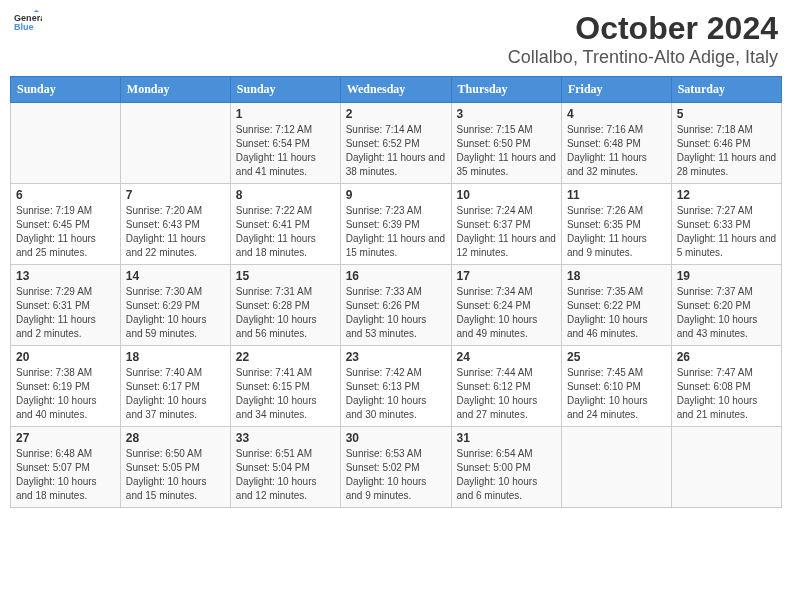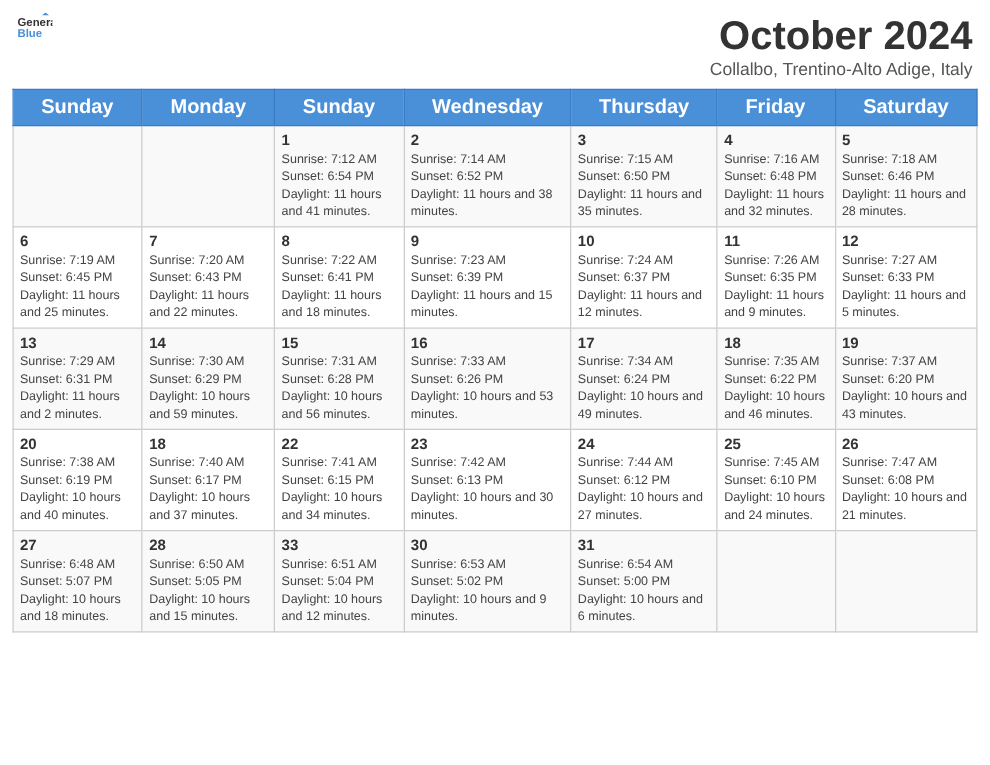"Collalbo, Trentino-Alto Adige, Italy" .subtitle { font-size: 14px -> 18px }
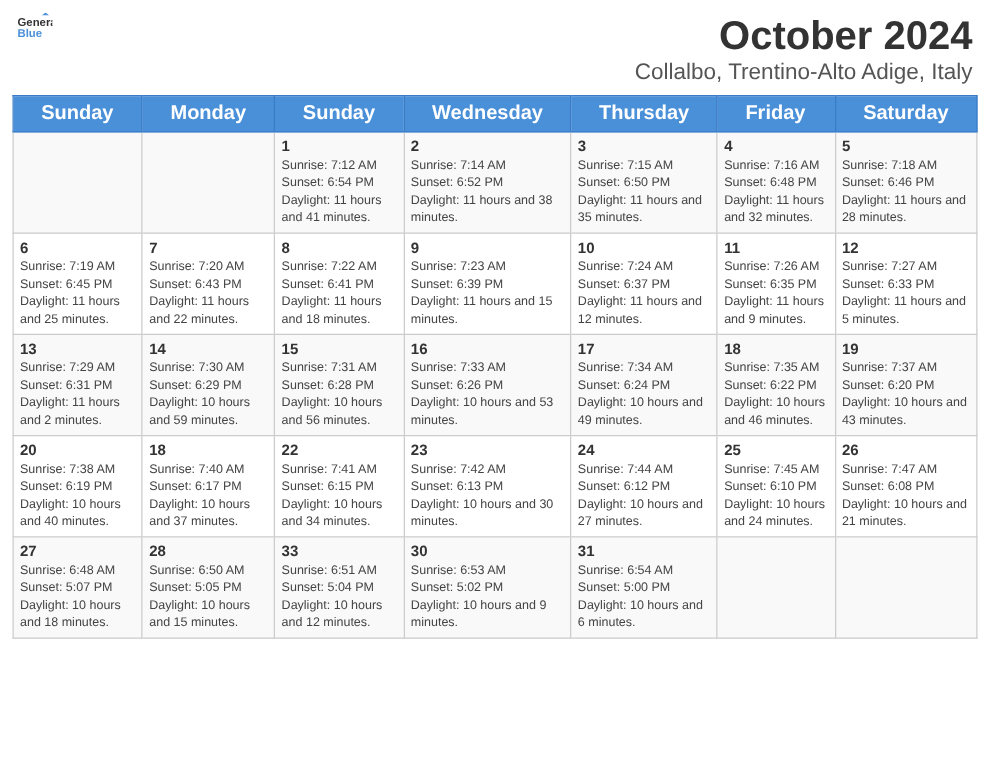"Sunday" .day-header { font-family: none -> Liberation Serif, serif; font-size: 16px -> 12px; padding: 5px 22px -> 5px 6px }
